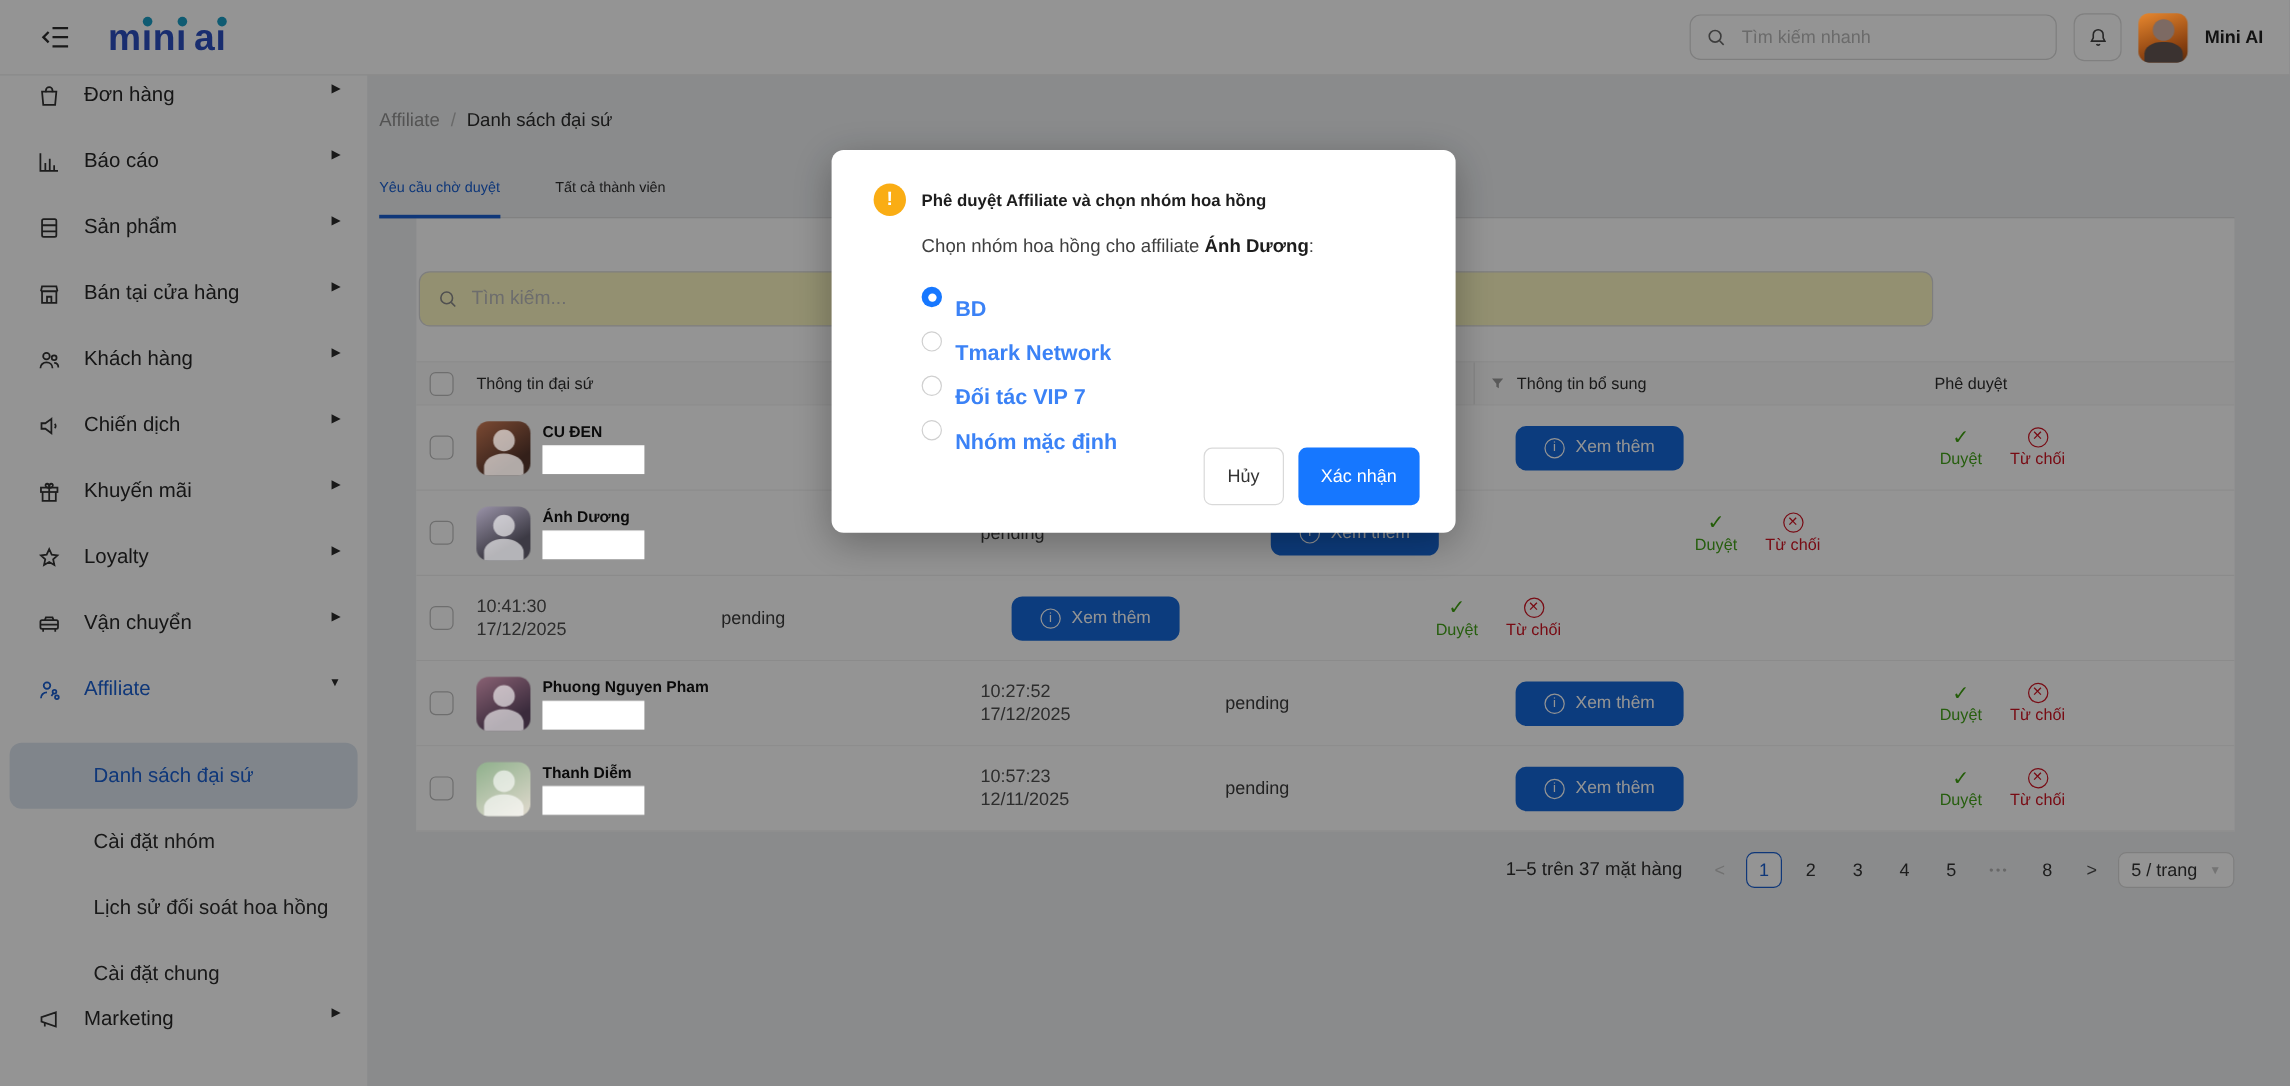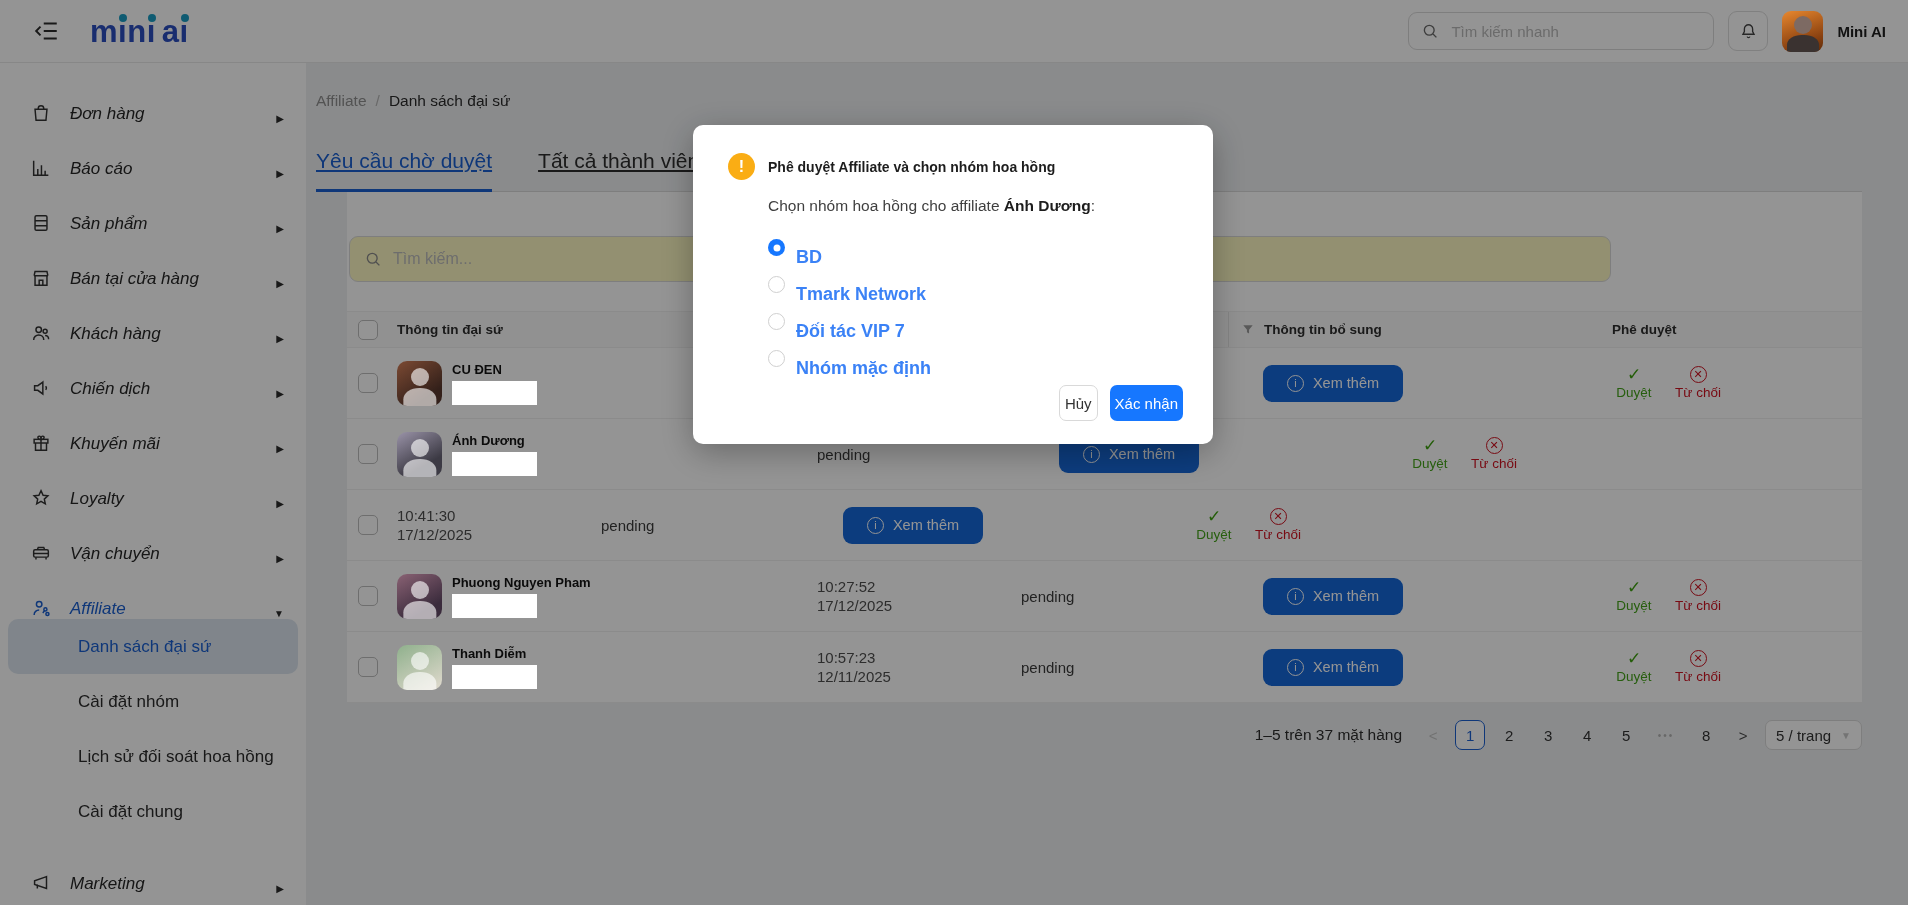"Đơn hàng" .side-item { align-items: flex-end -> flex-start; font-style: italic -> none }
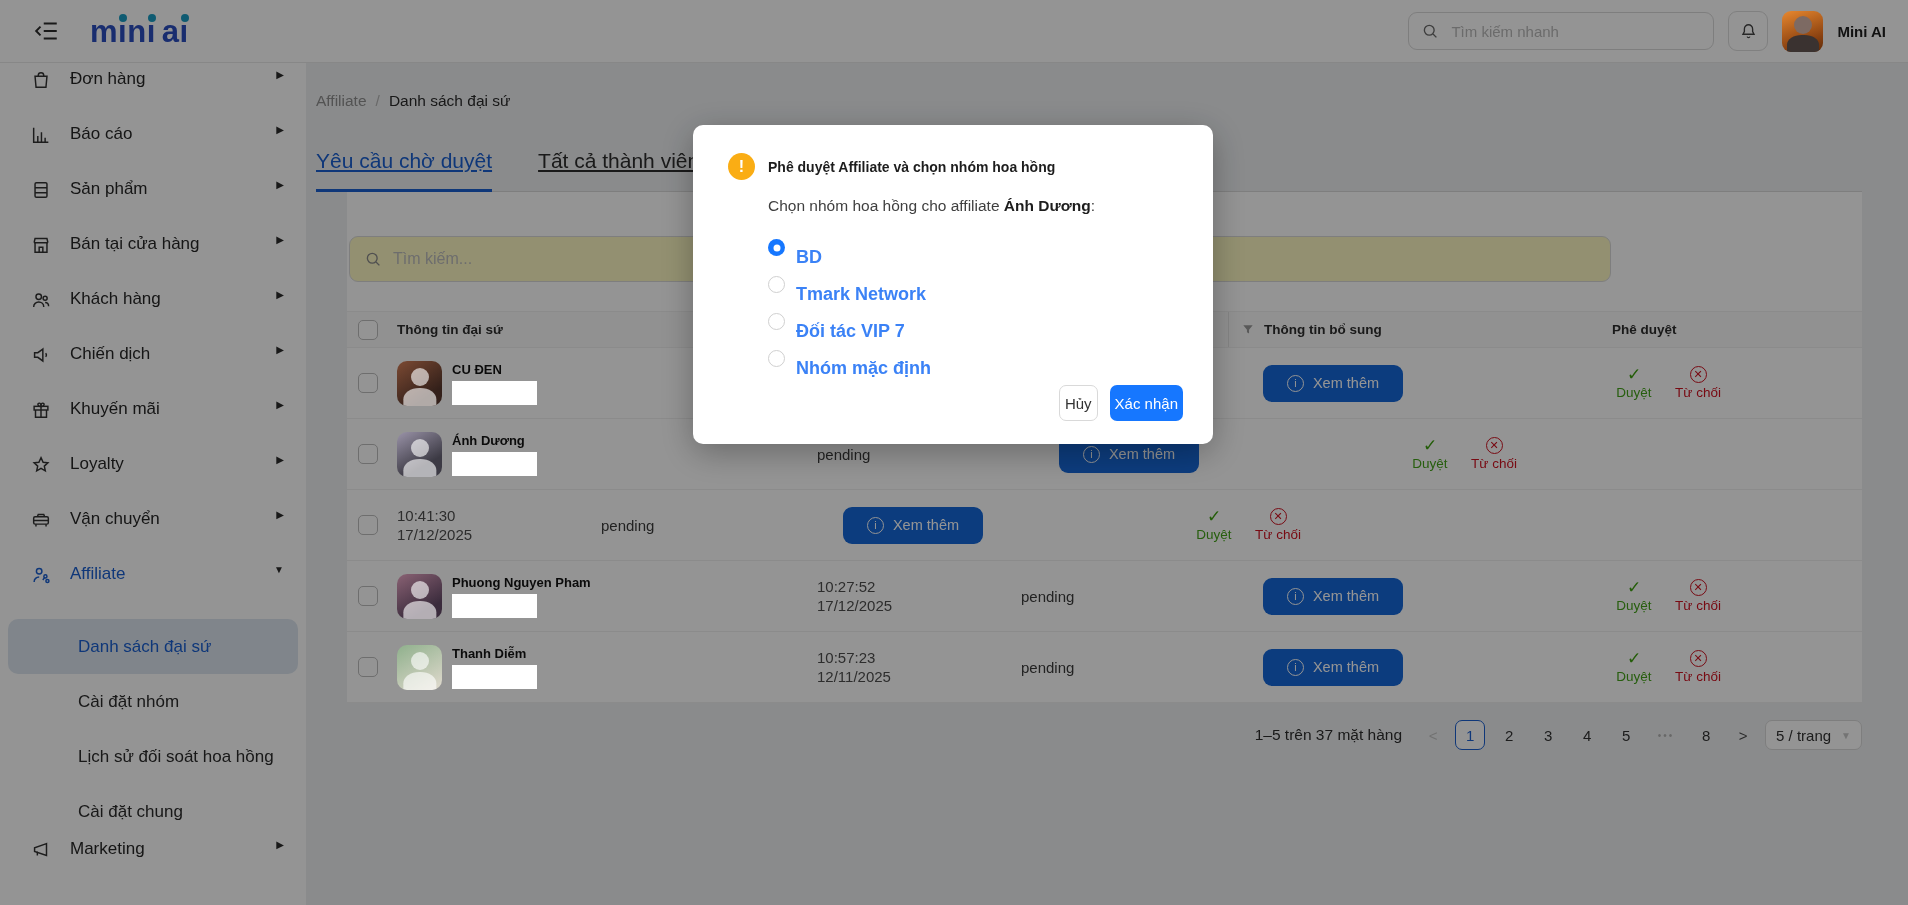"Yêu cầu chờ duyệt" .tab { font-size: 21px -> 12px; text-decoration: underline -> none }
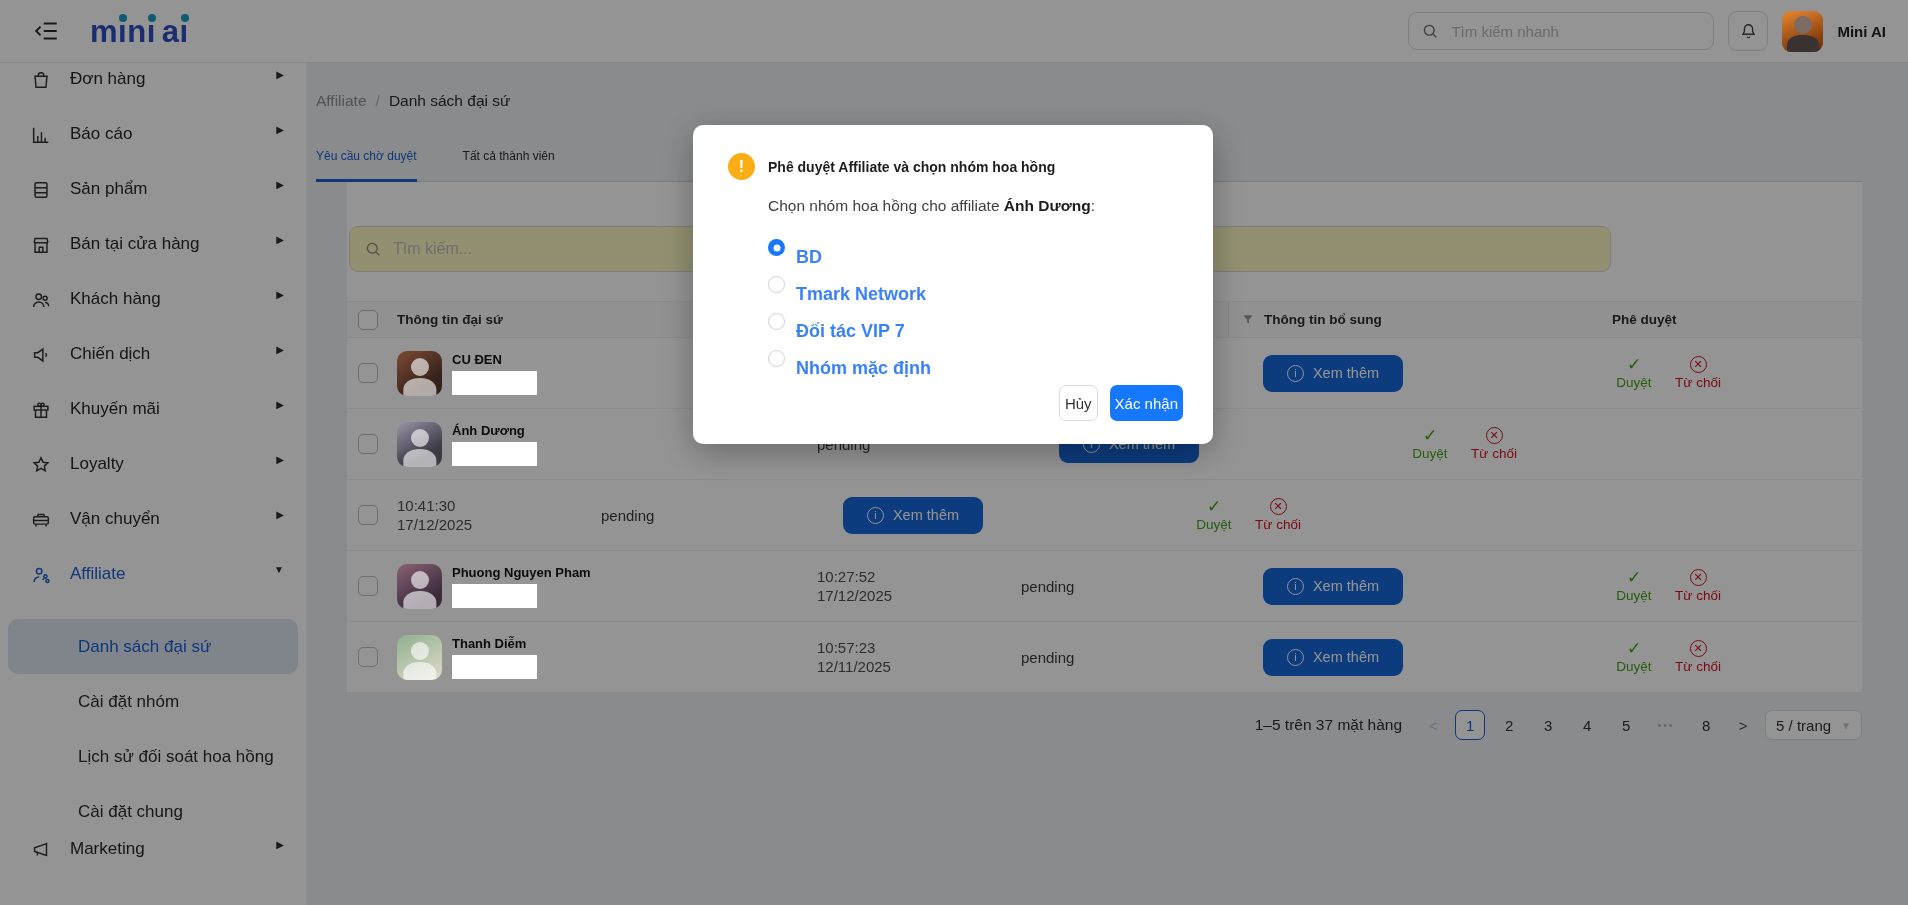"Thông tin đại sứ" .t-head { font-weight: bold -> normal }
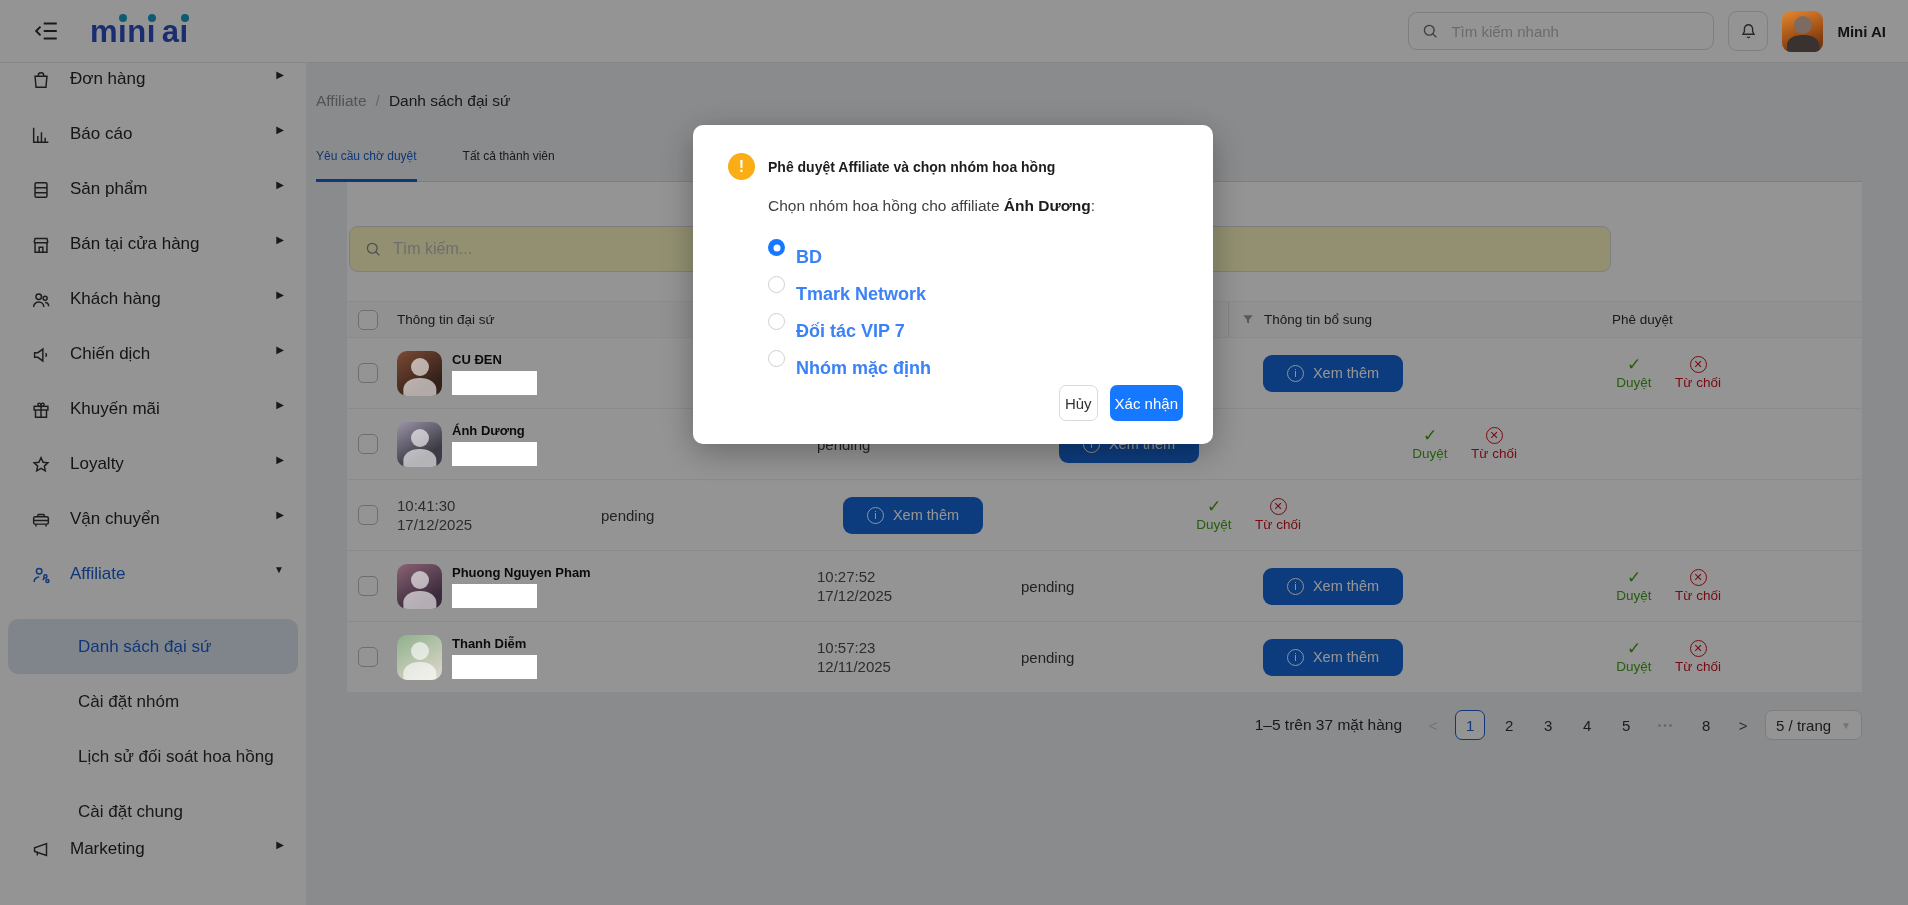"Hủy" .btn { height: 36px -> 48px; padding: 0 5px -> 0 19px }
